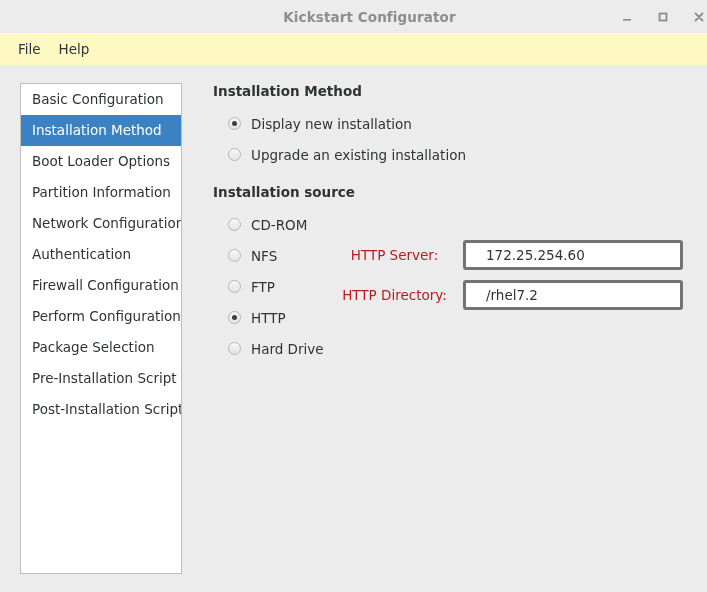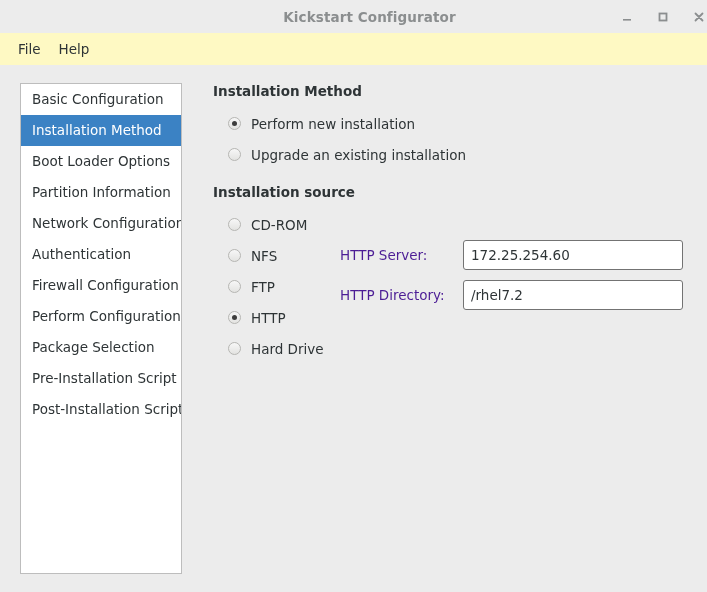"Perform new installation" span.radio-label { text: Perform -> Display }
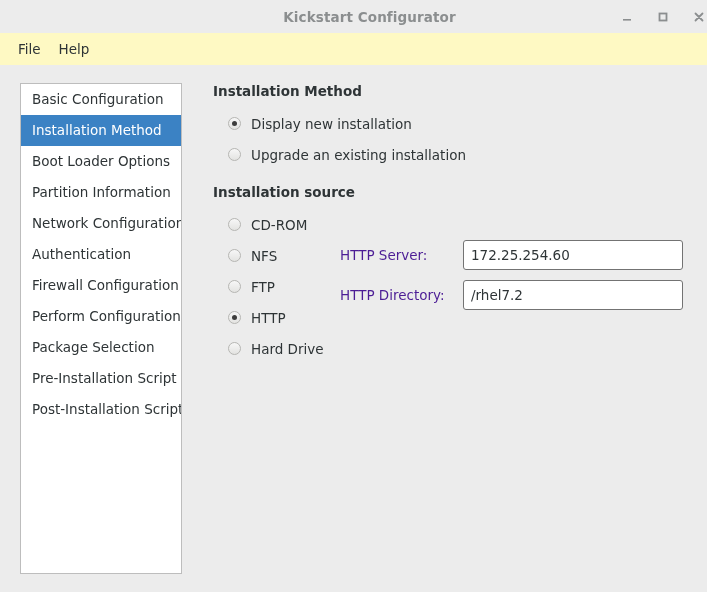"HTTP Server:" .field-label { color: #4c1d95 -> #b91c1c; text-align: left -> center }
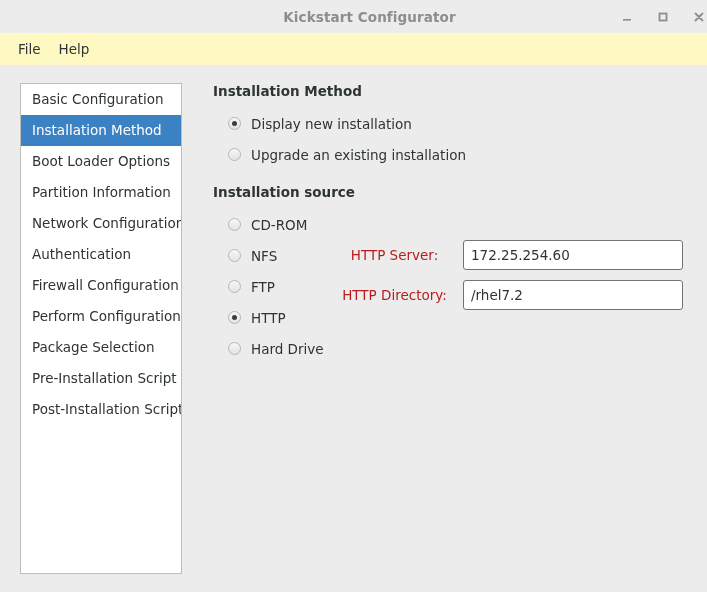"172.25.254.60" .field-input { border: 1px solid #737373 -> 3px solid #737373; padding: 0 7px -> 0 20px }
